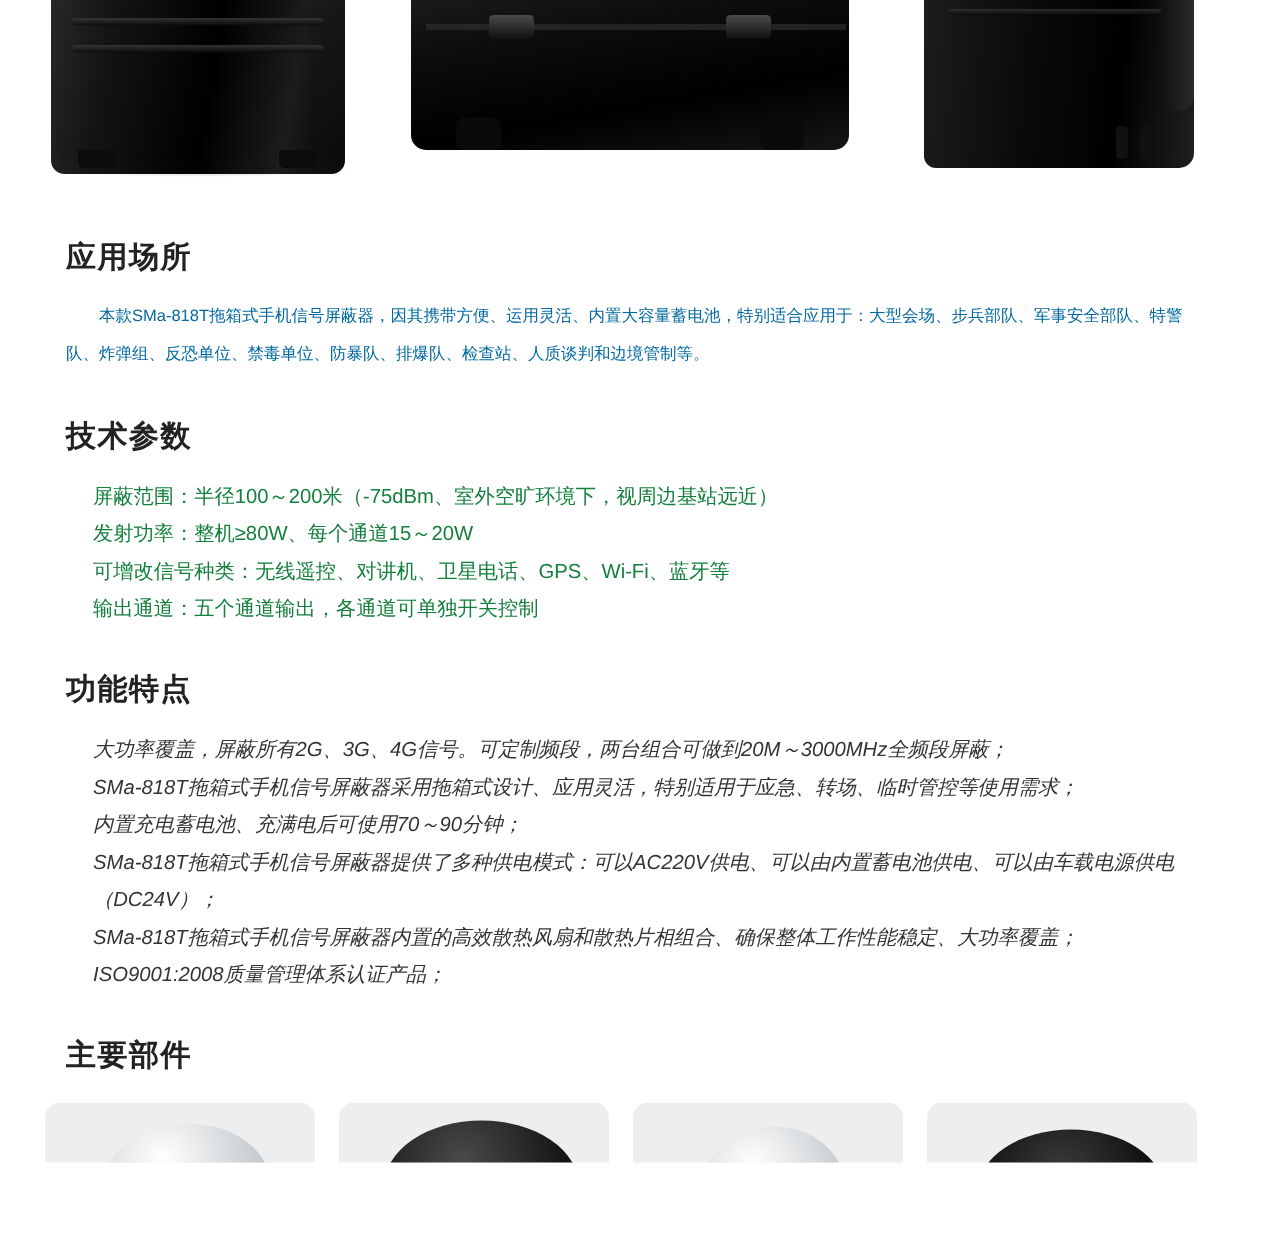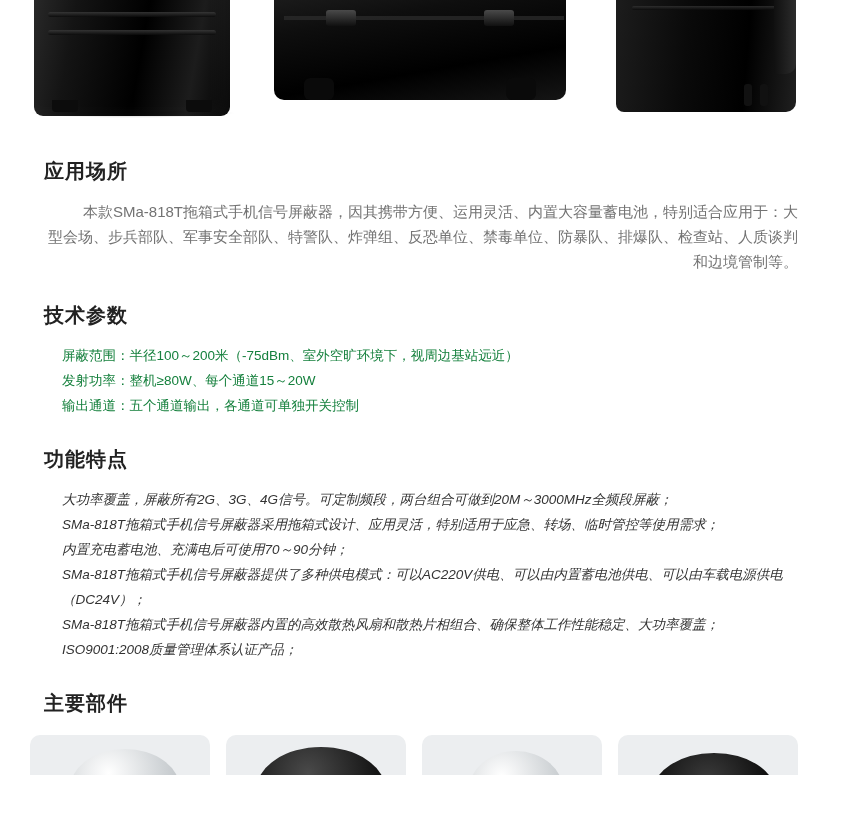"本款SMa-818T拖箱式手机信号屏蔽器，因其携带方便、运用灵活、内置大容量蓄电" .para { color: #737373 -> #0369a1; font-size: 15px -> 11px; text-align: right -> none }
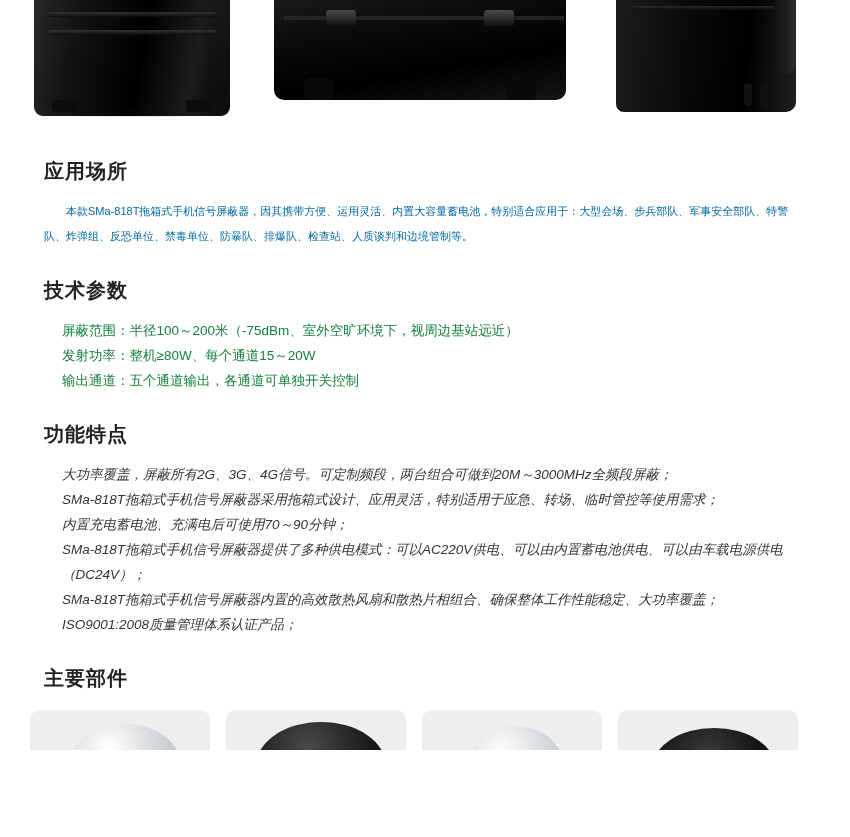"可增改信号种类：无线遥控、对讲机、卫星电话、GPS、Wi-Fi、蓝牙等" li { html: none -> <li>可增改信号种类：无线遥控、对讲机、卫星电话、GPS、Wi-Fi、蓝牙等</li> }
